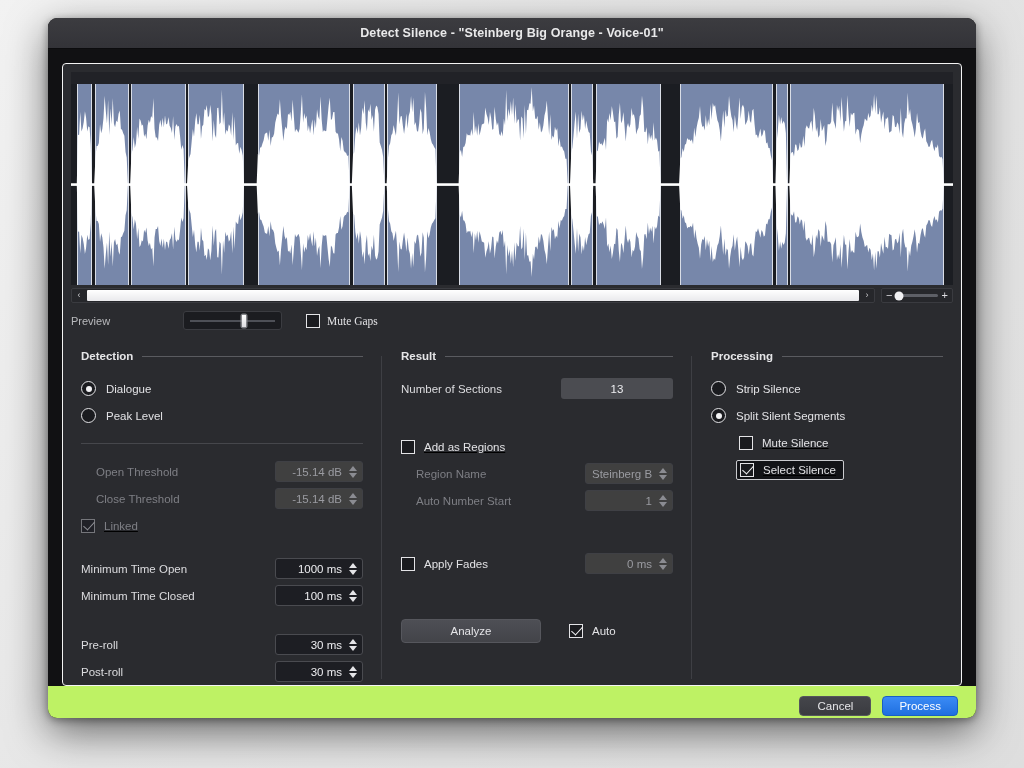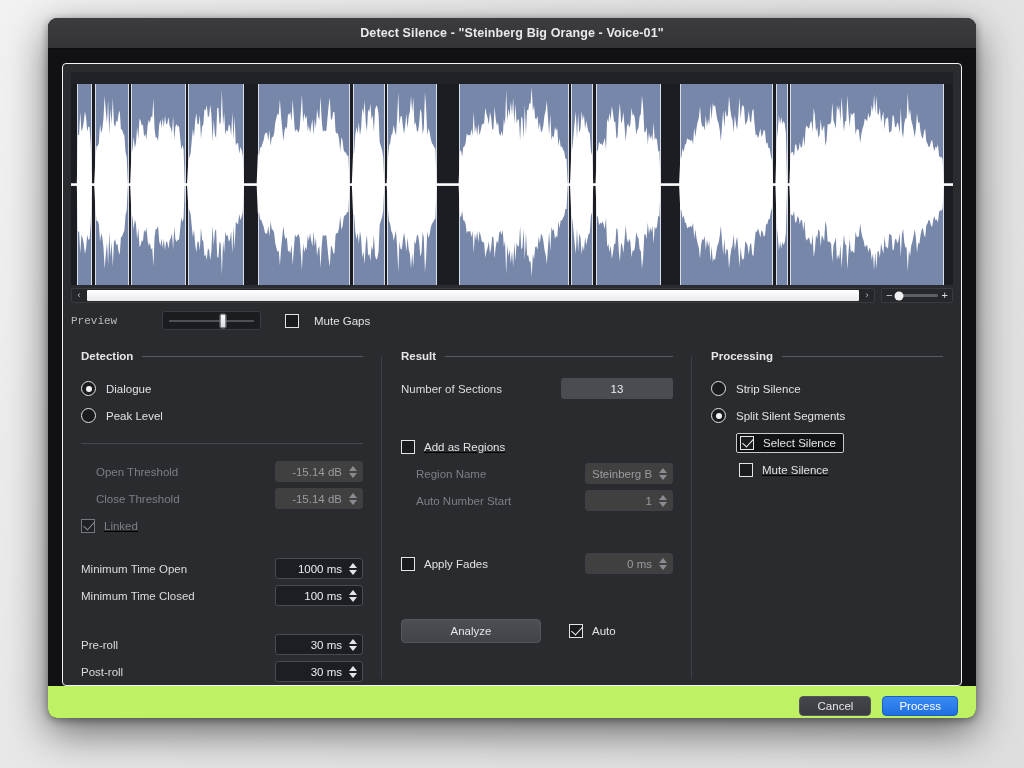"Preview" #preview-label { font-family: Liberation Mono, monospace -> none; width: 91px -> 112px }
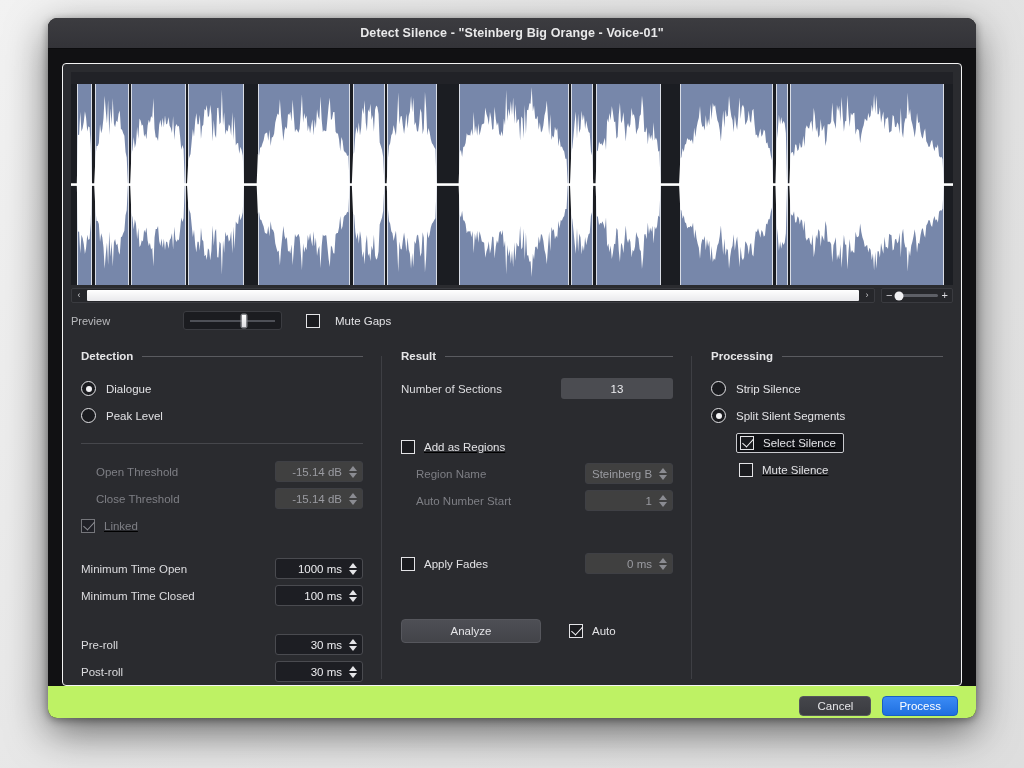"Mute Gaps" #mutegaps-box { font-family: none -> Liberation Serif, serif; gap: 15px -> 7px }
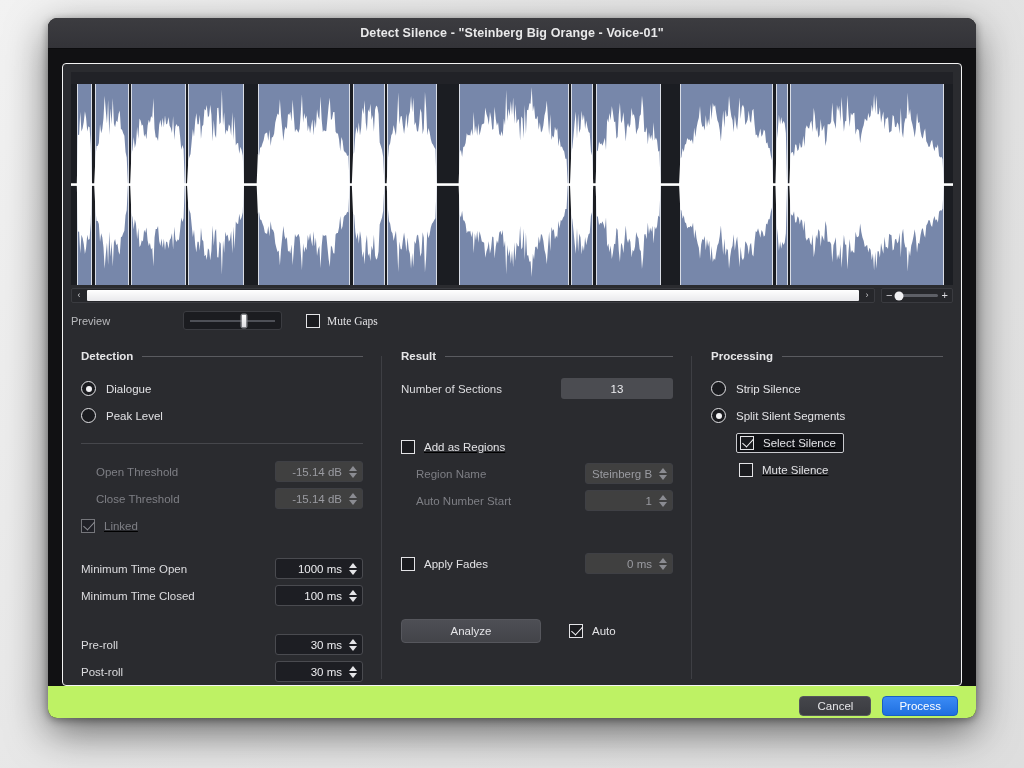"Select Silence" div.cb-row { order: before "Mute Silence" -> after "Mute Silence" }
